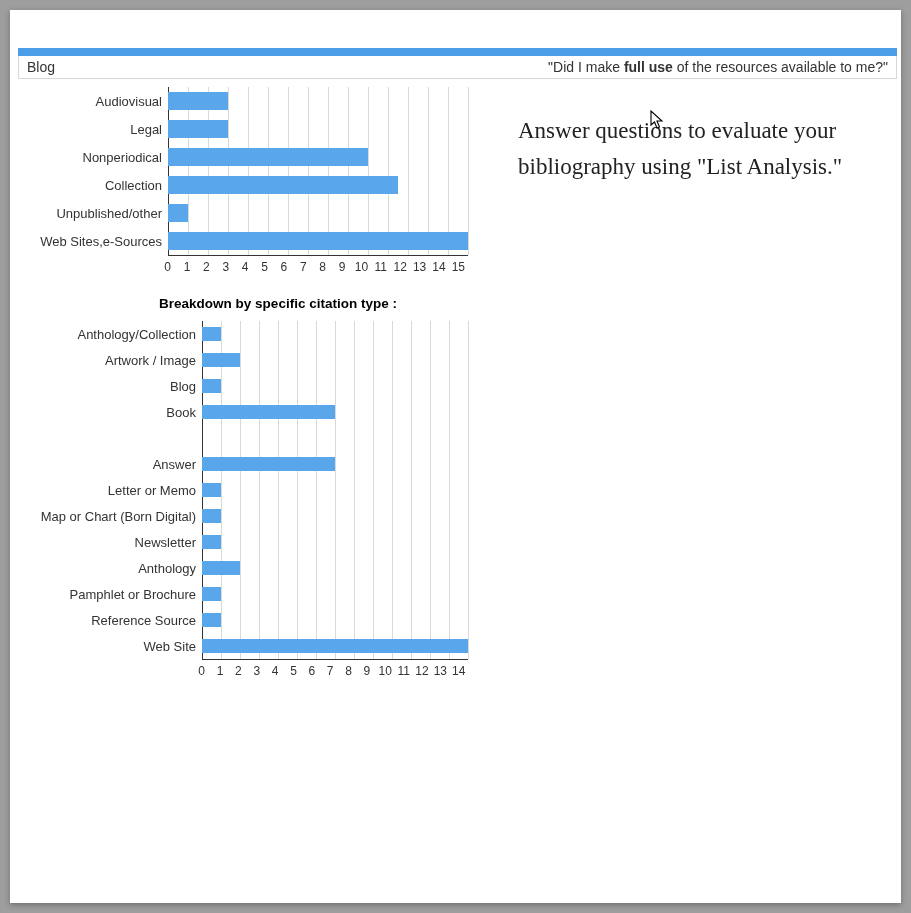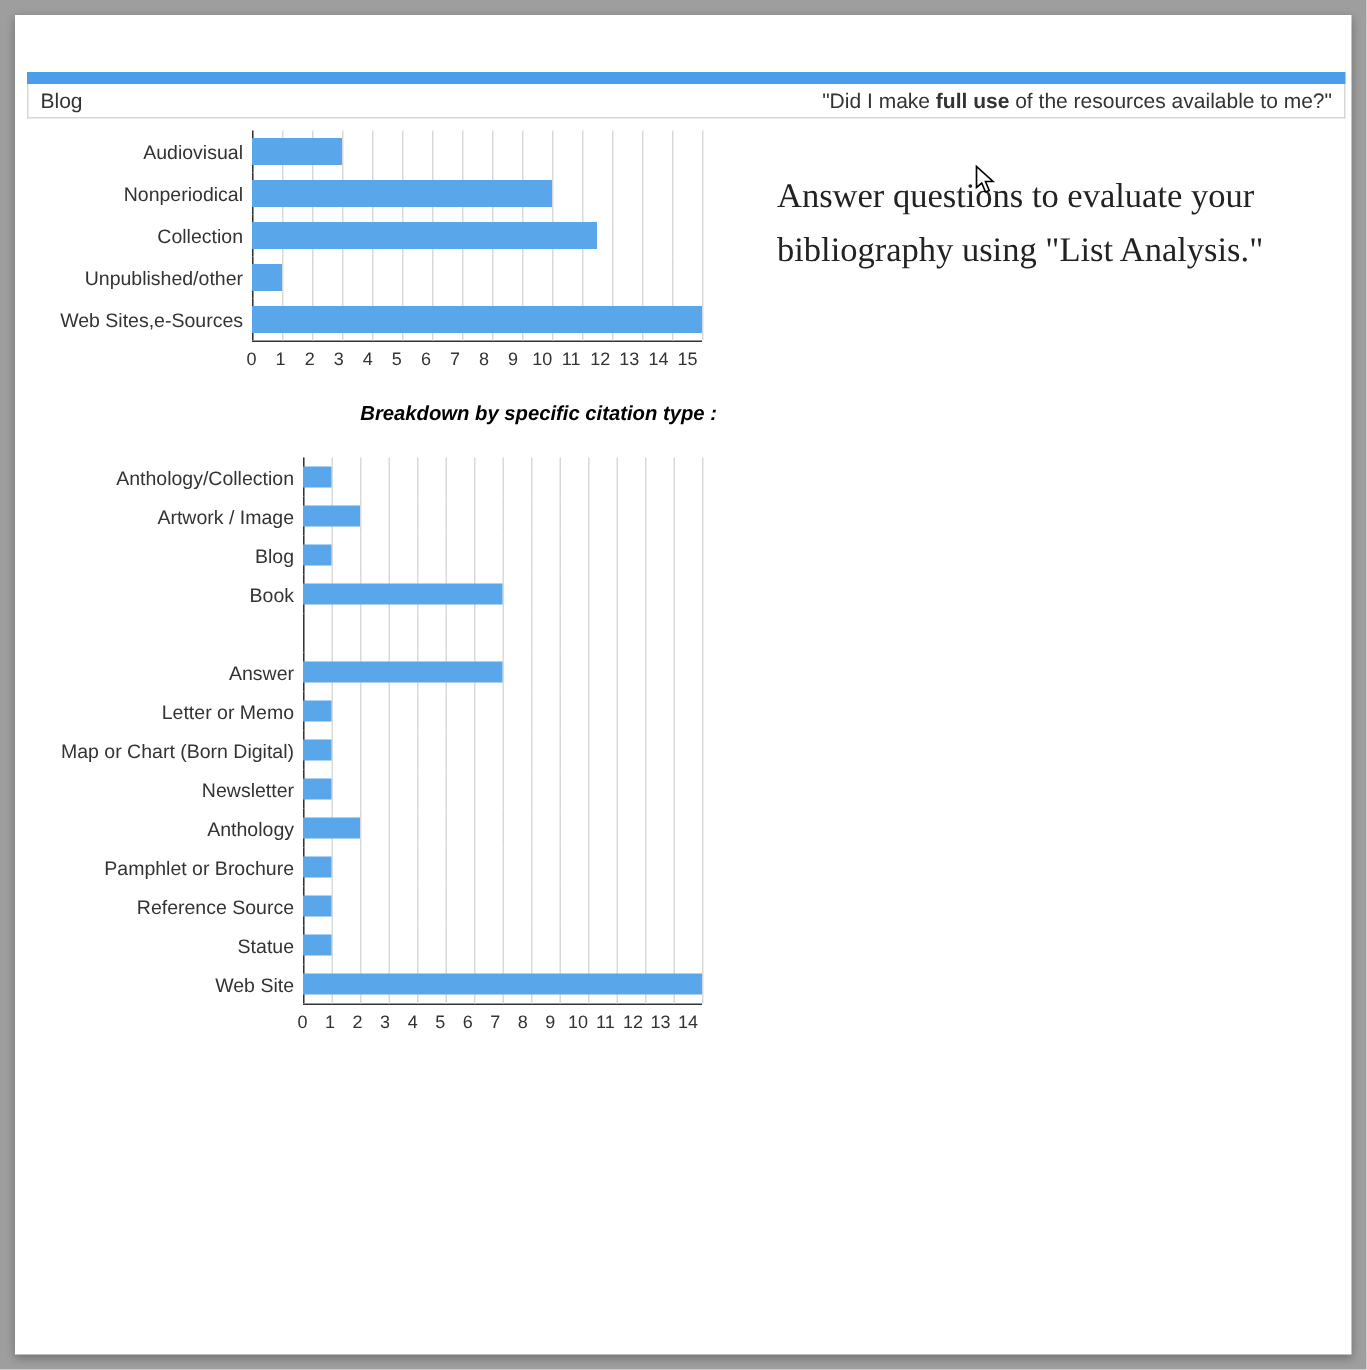"Legal" div.row { html: none -> <div> <div>Legal</div> <div> <div></div> <div></div> <div></div> <div></div> <div></div> <div></div> <div></div> <div></div> <div></div> <div></div> <div></div> <div></div> <div></div> <div></div> <div></div> <div></div> <div></div> <div></div> </div> </div> }
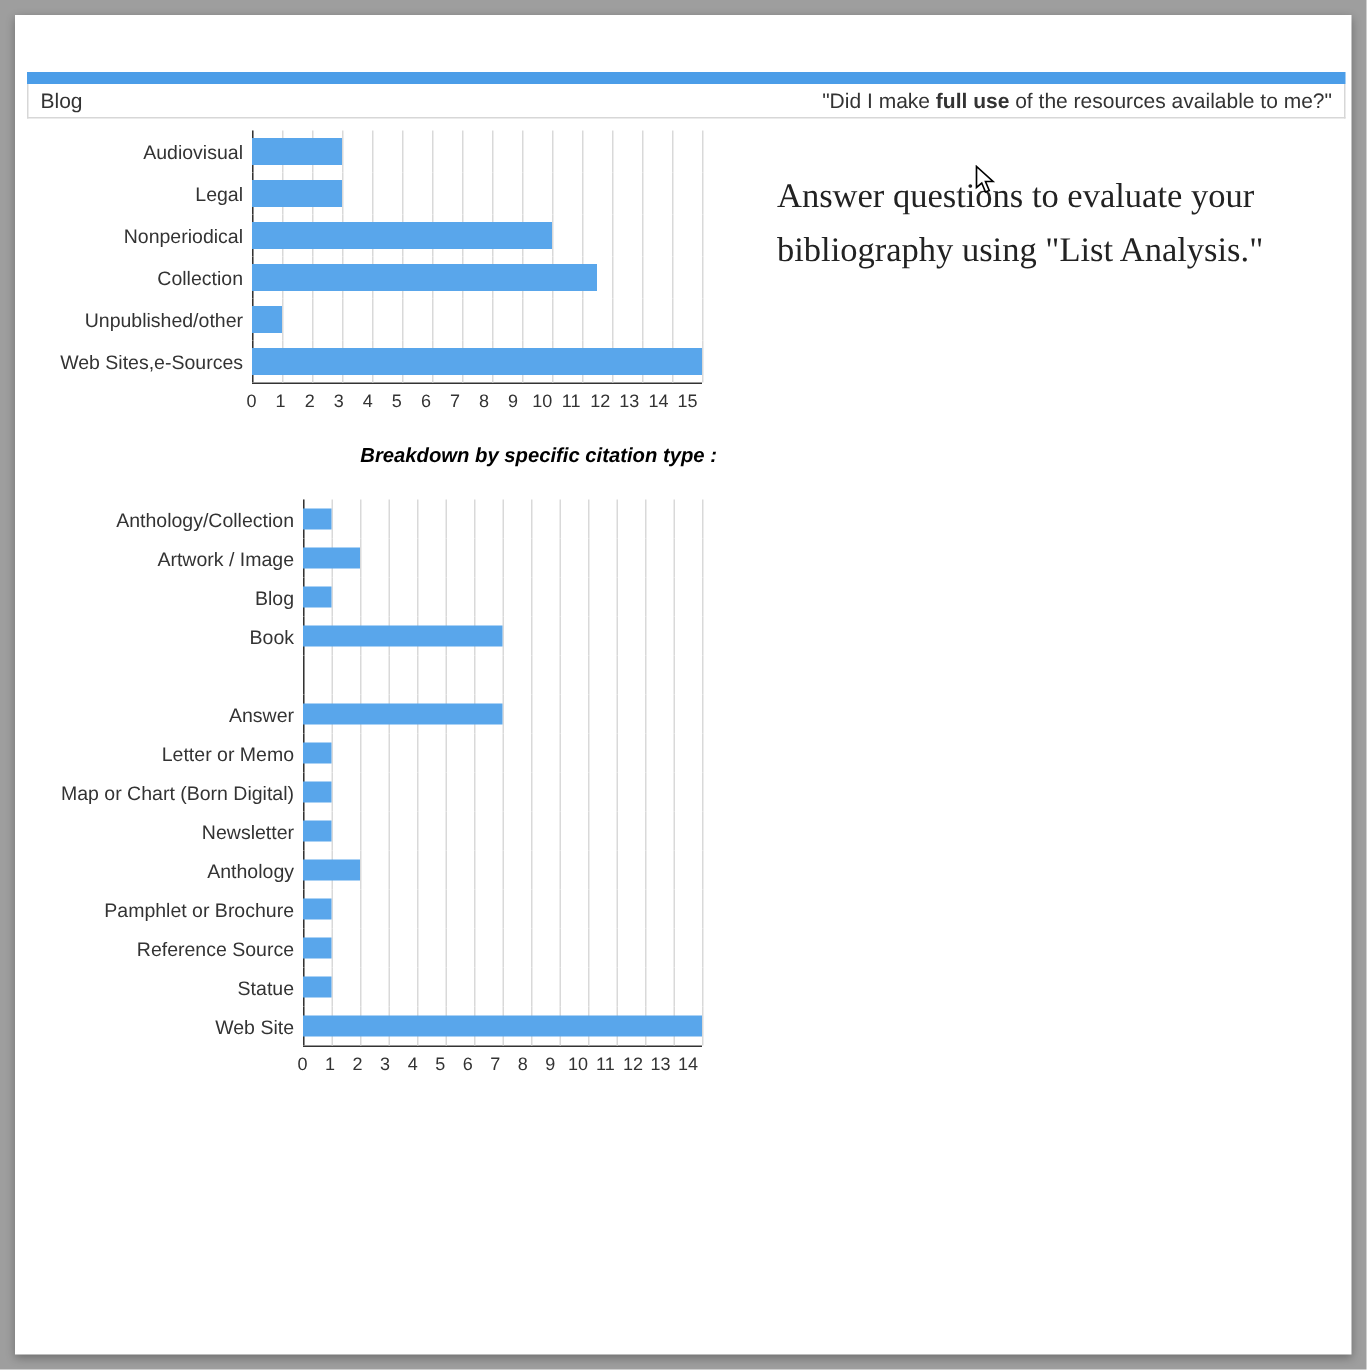"Breakdown by specific citation type" .subtitle { font-style: italic -> none; margin: 22px 0 22px 0 -> 22px 0 10px 0; text-align: right -> center }
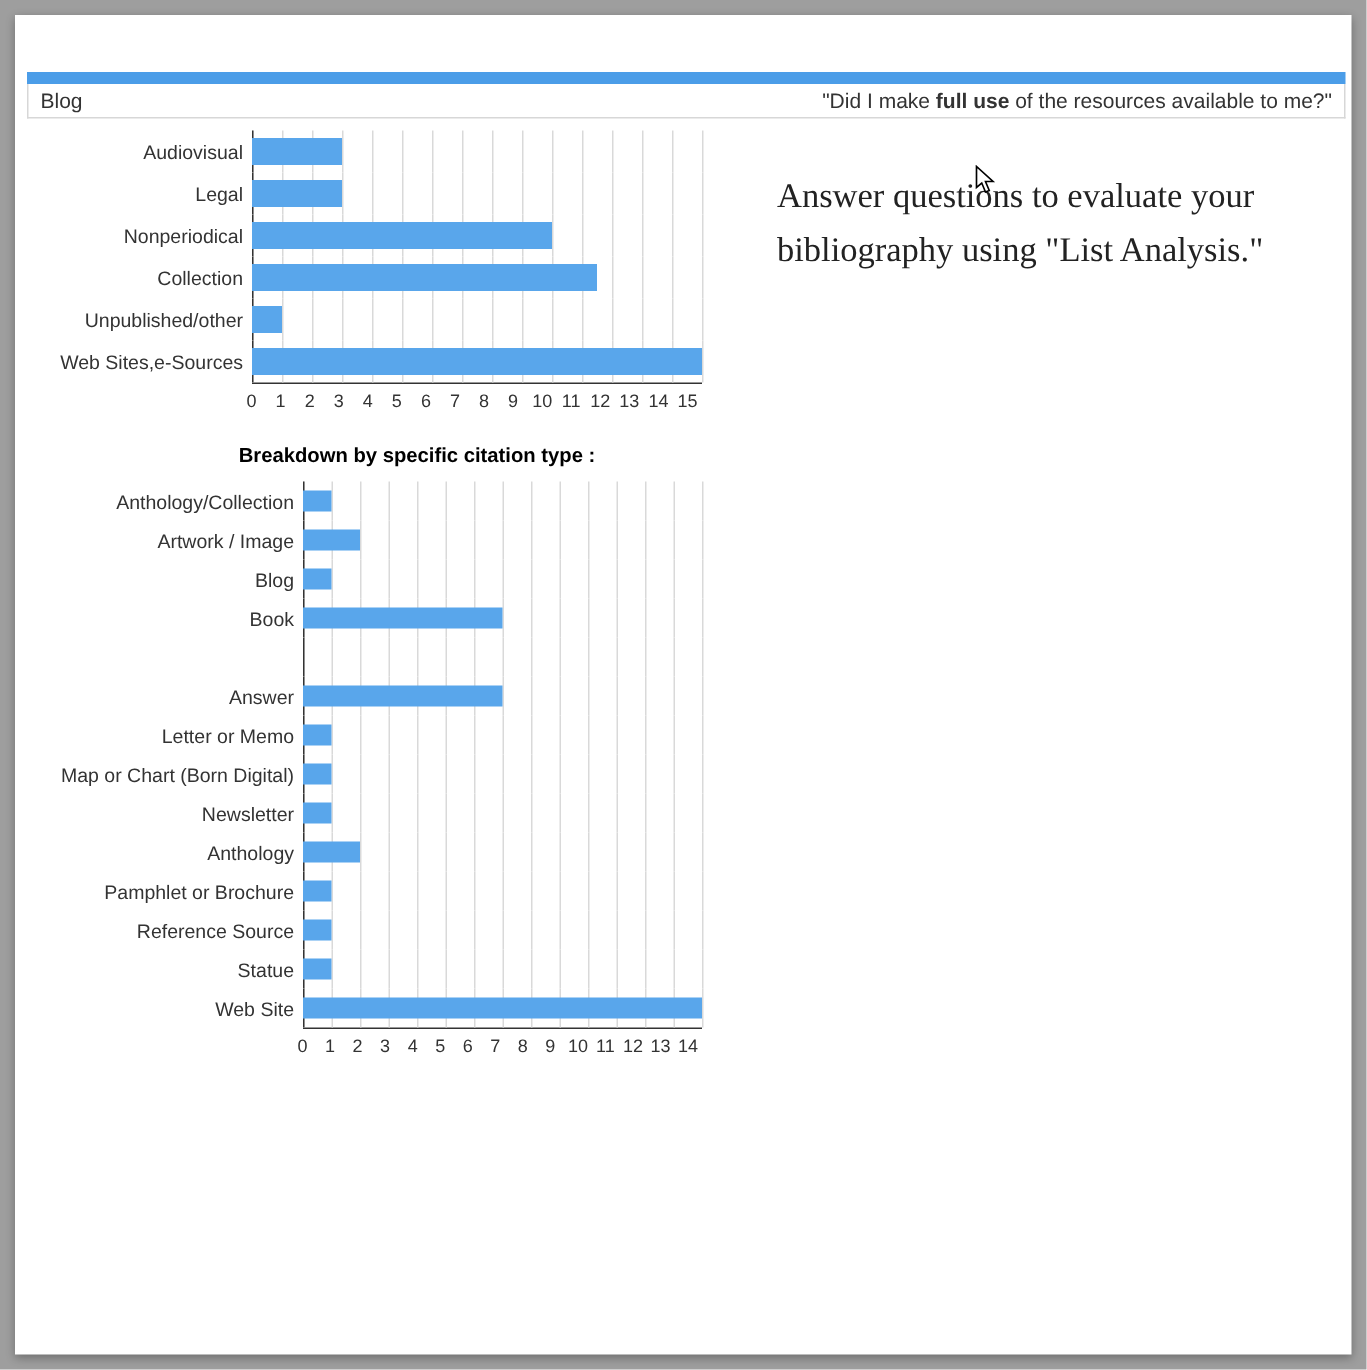"Statue" div.row { html: <div> <div>Statue</div> <div> <div></div> <div></div> <div></div> <div></div> <div></div> <div></div> <div></div> <div></div> <div></div> <div></div> <div></div> <div></div> <div></div> <div></div> <div></div> <div></div> <div></div> </div> </div> -> none }
